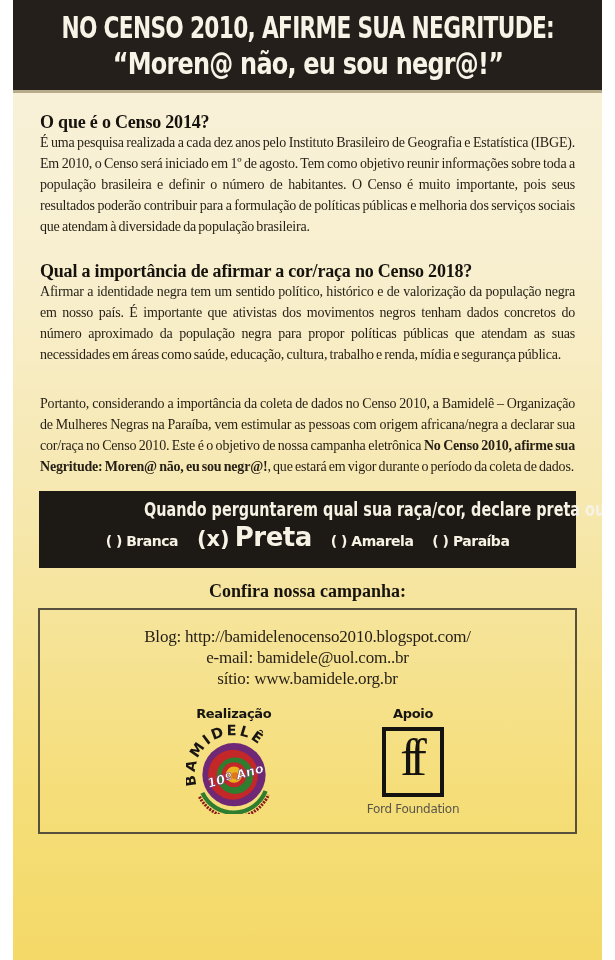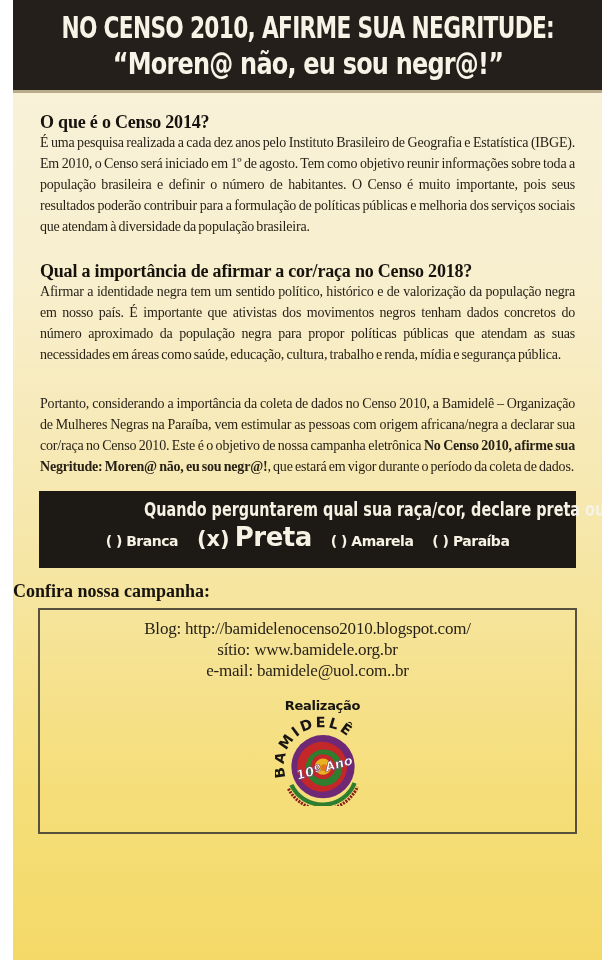"Confira nossa campanha:" .campaign-heading { text-align: left -> center }
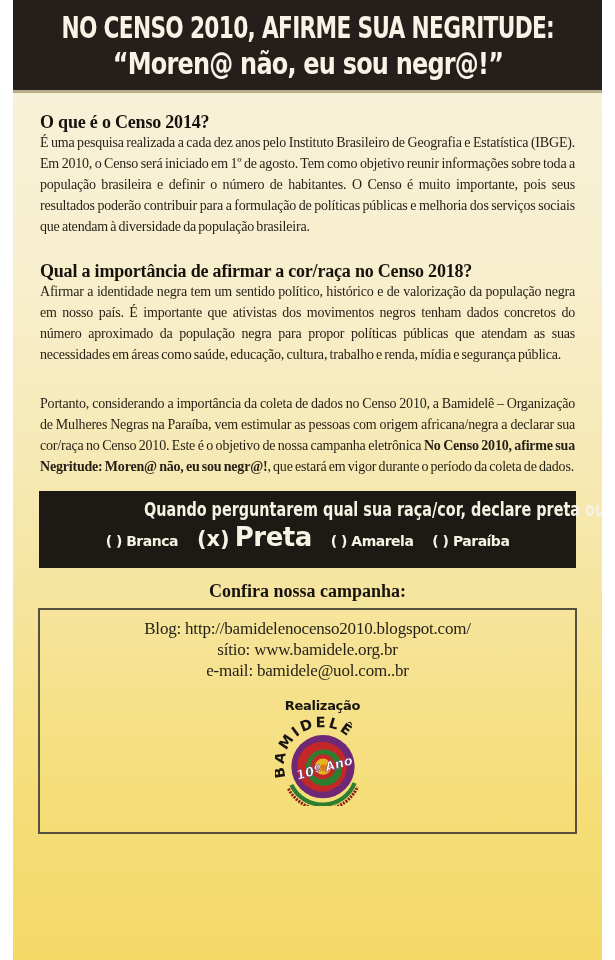"Blog:" .links-box { padding-top: 8px -> 16px }
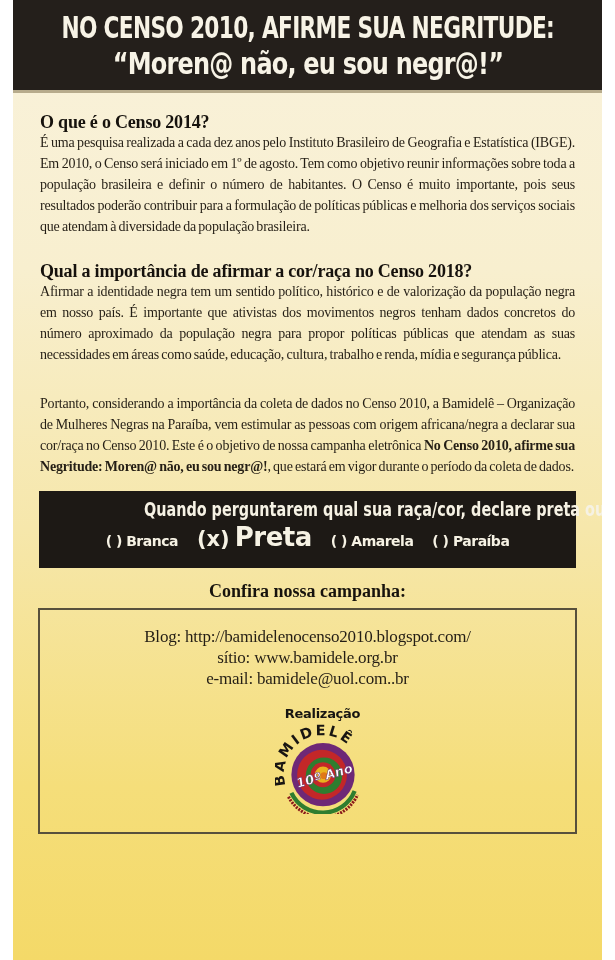"sítio: www.bamidele.org.br" div.link { order: before "e-mail: bamidele@uol.com..br" -> after "e-mail: bamidele@uol.com..br" }
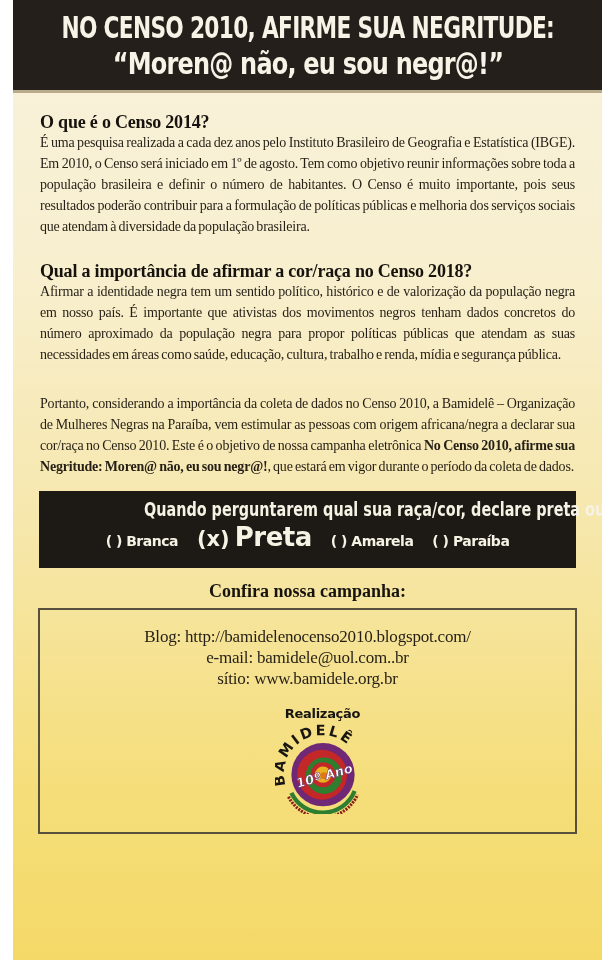"Apoio" div.logo-col { html: none -> <div> <div>Apoio</div> <div> <span>ff</span> </div> <div>Ford Foundation</div> </div> }
